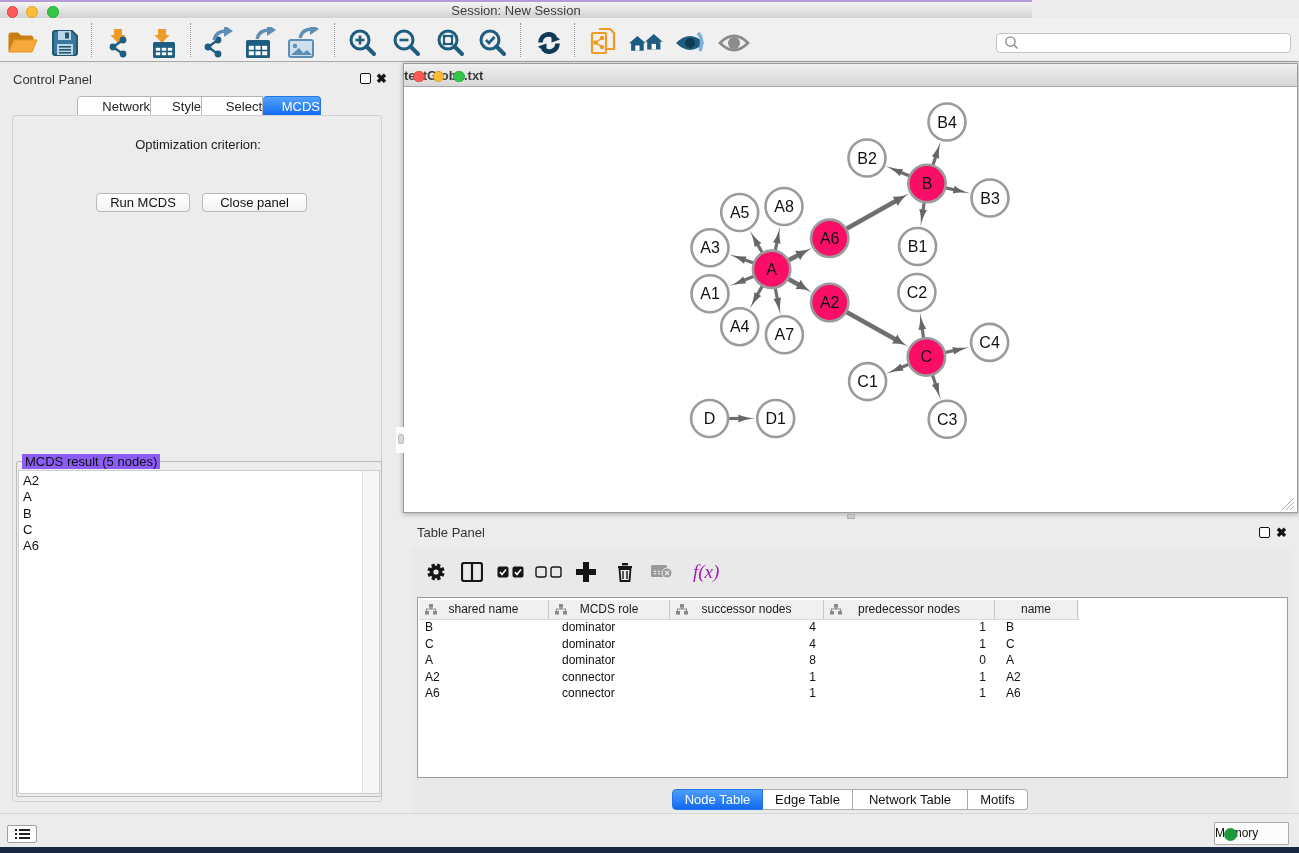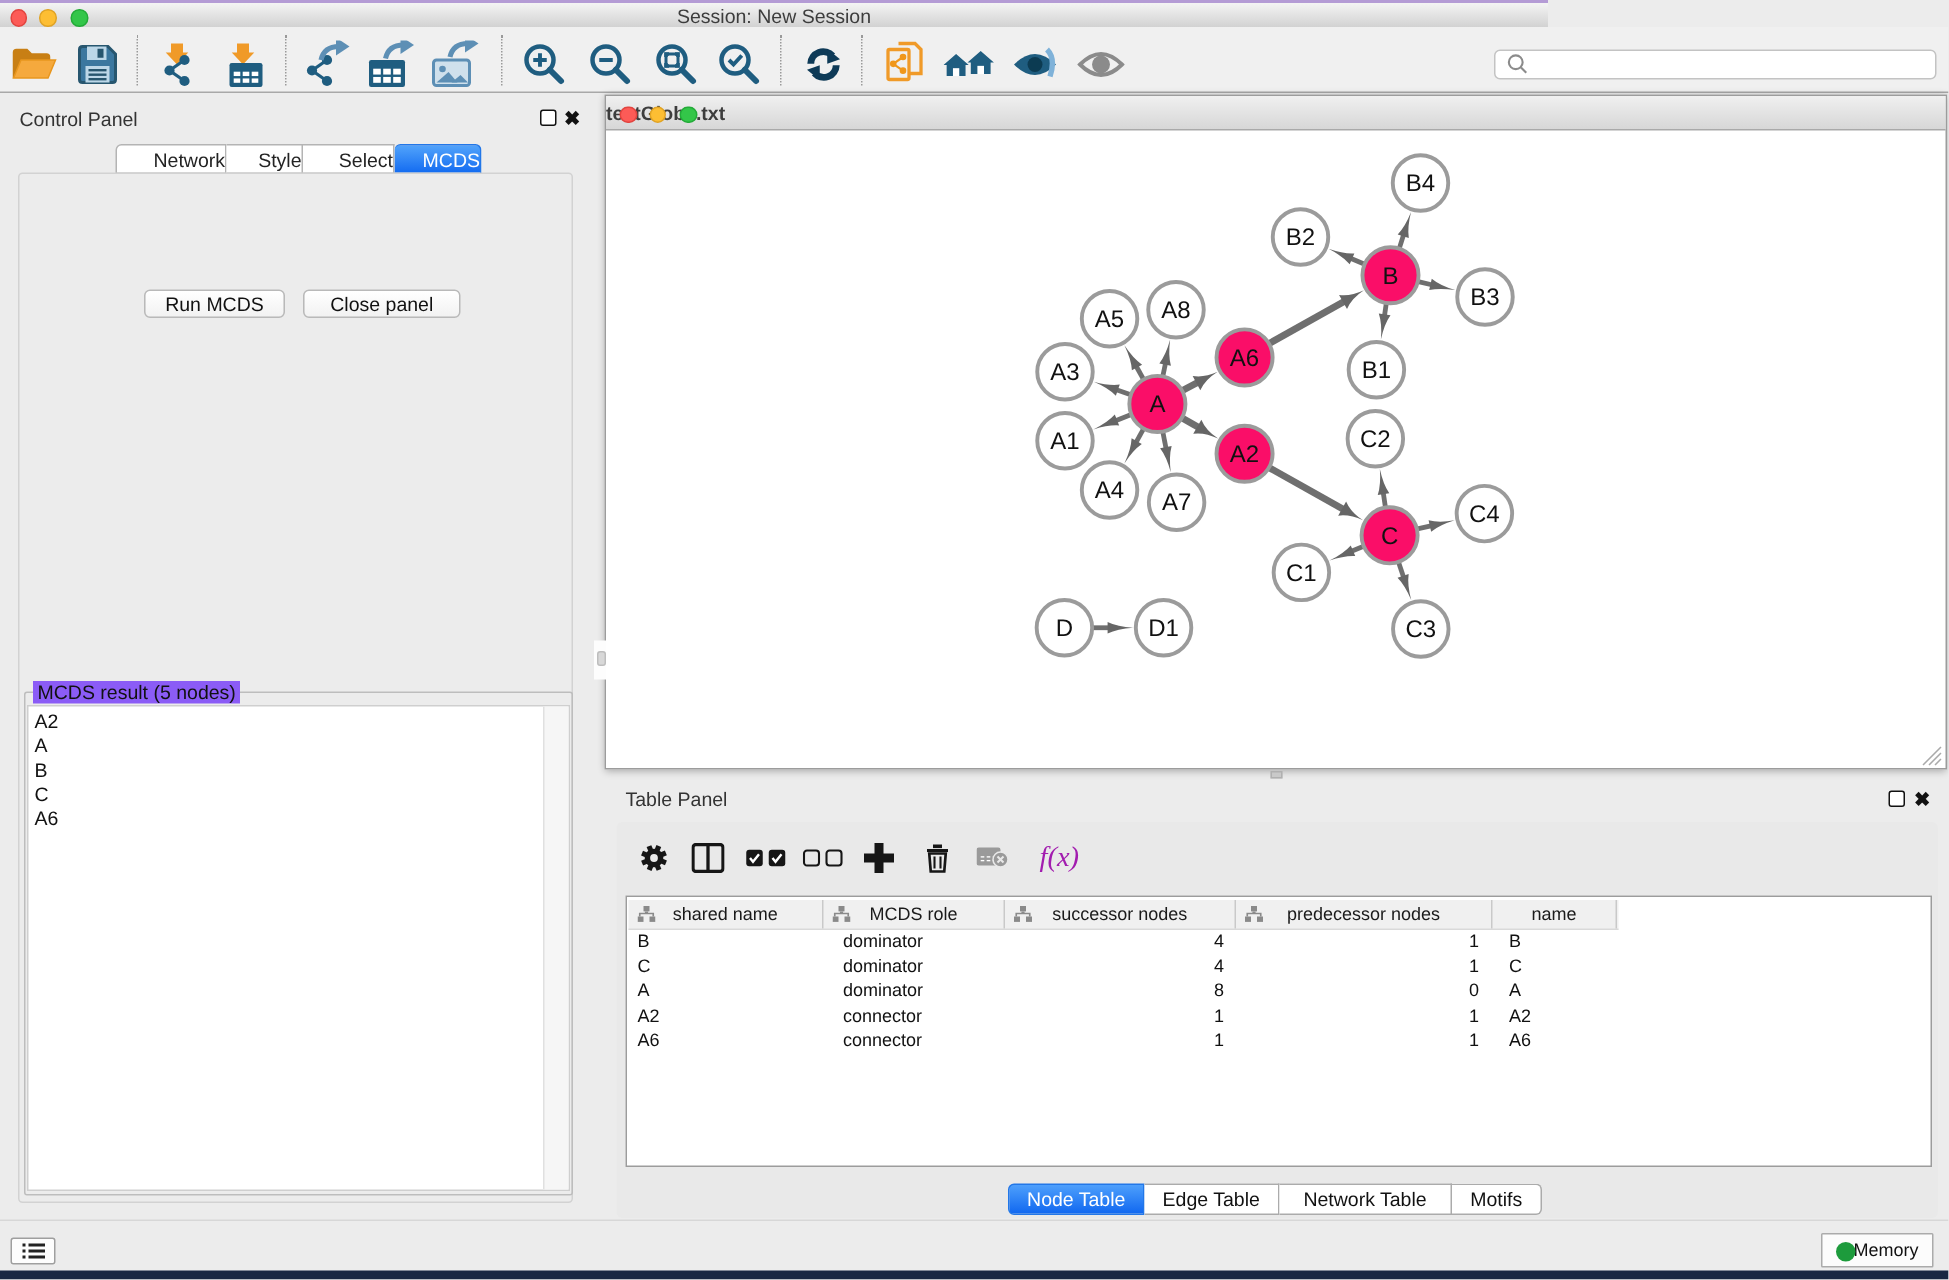"Optimization criterion:" div { html: none -> <div>Optimization criterion:</div> }
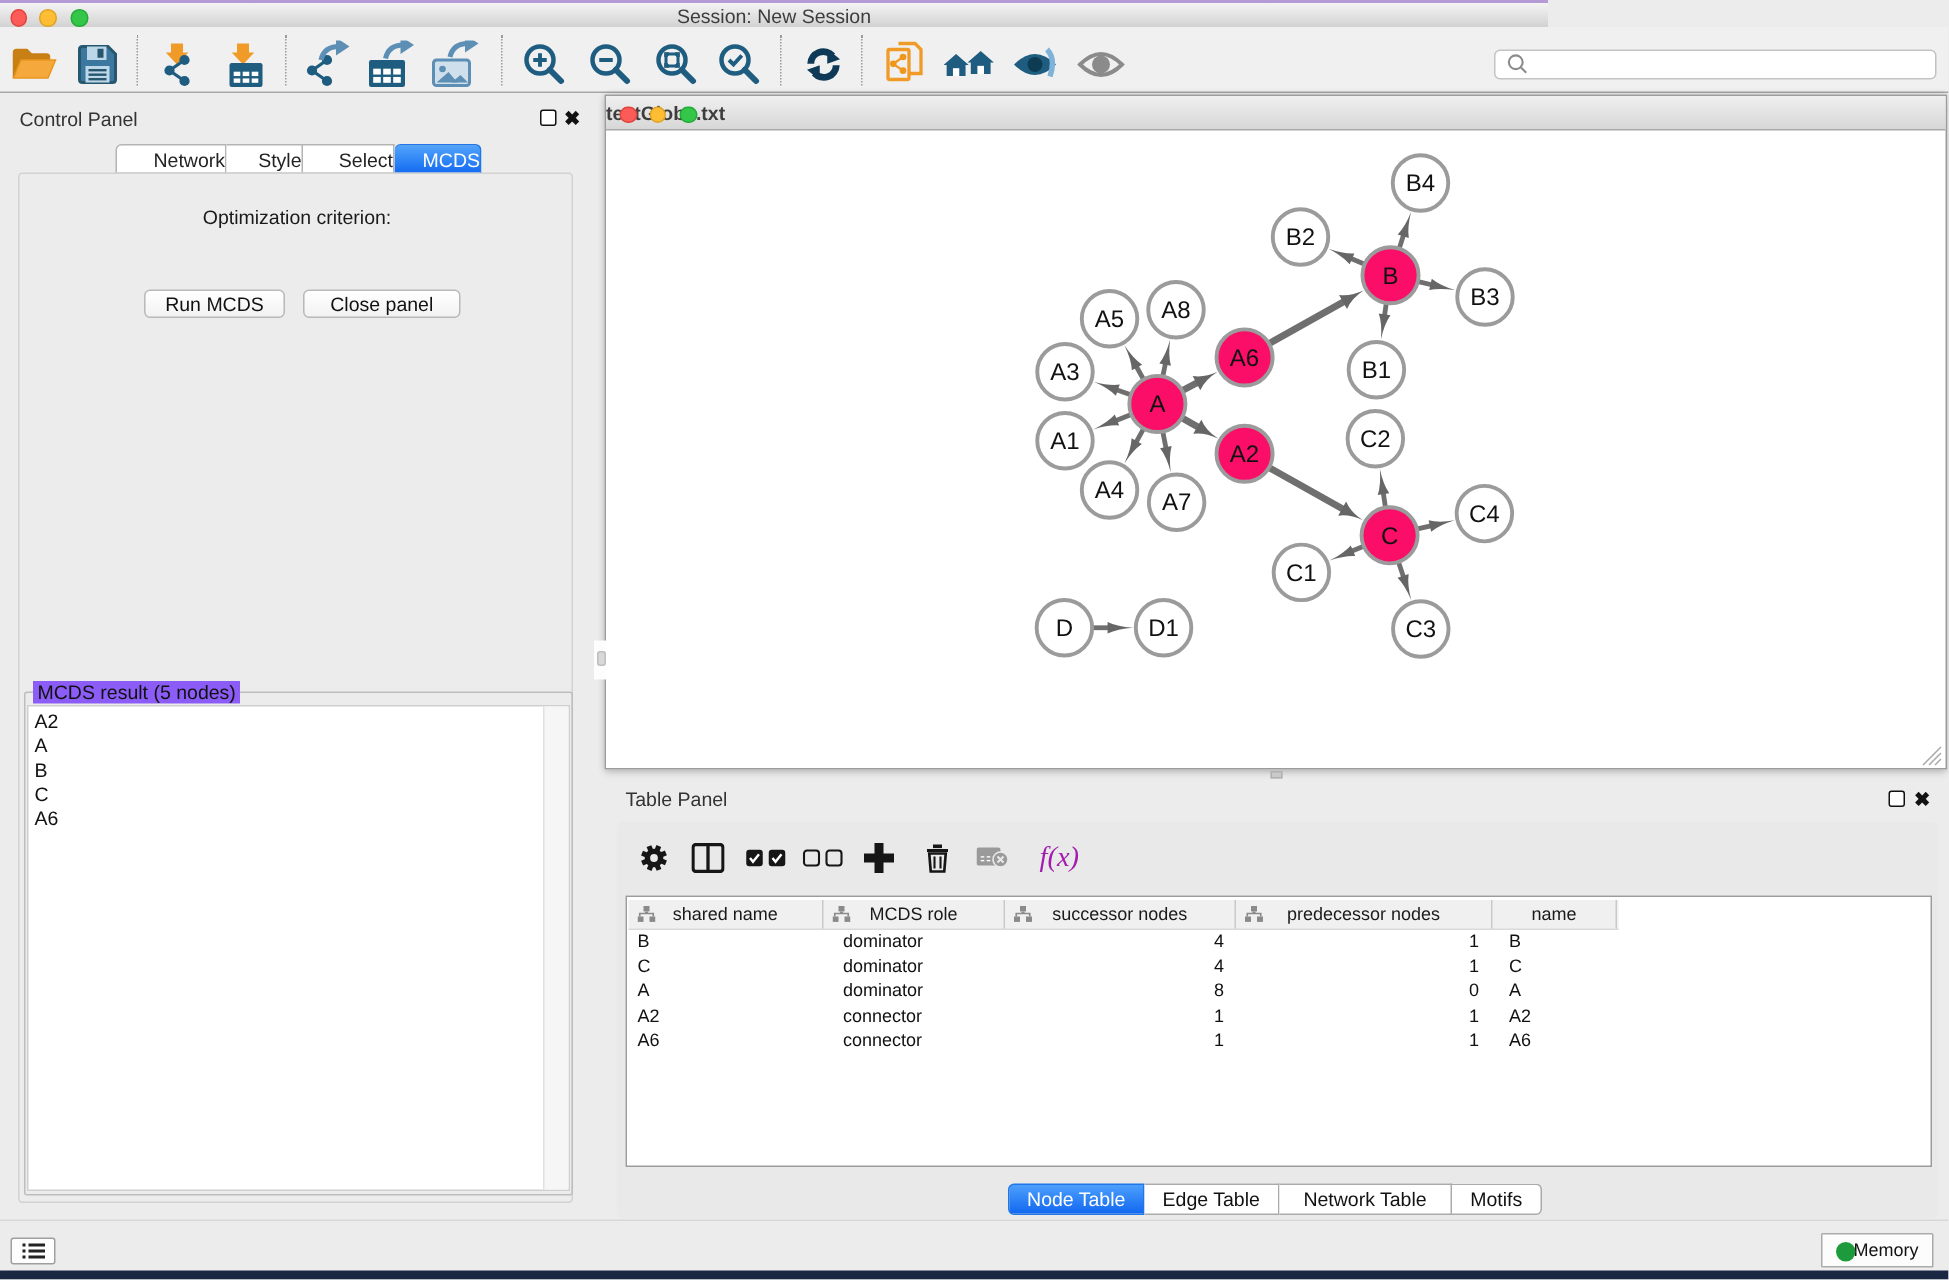"Memory" #membtn { text-align: right -> none }
